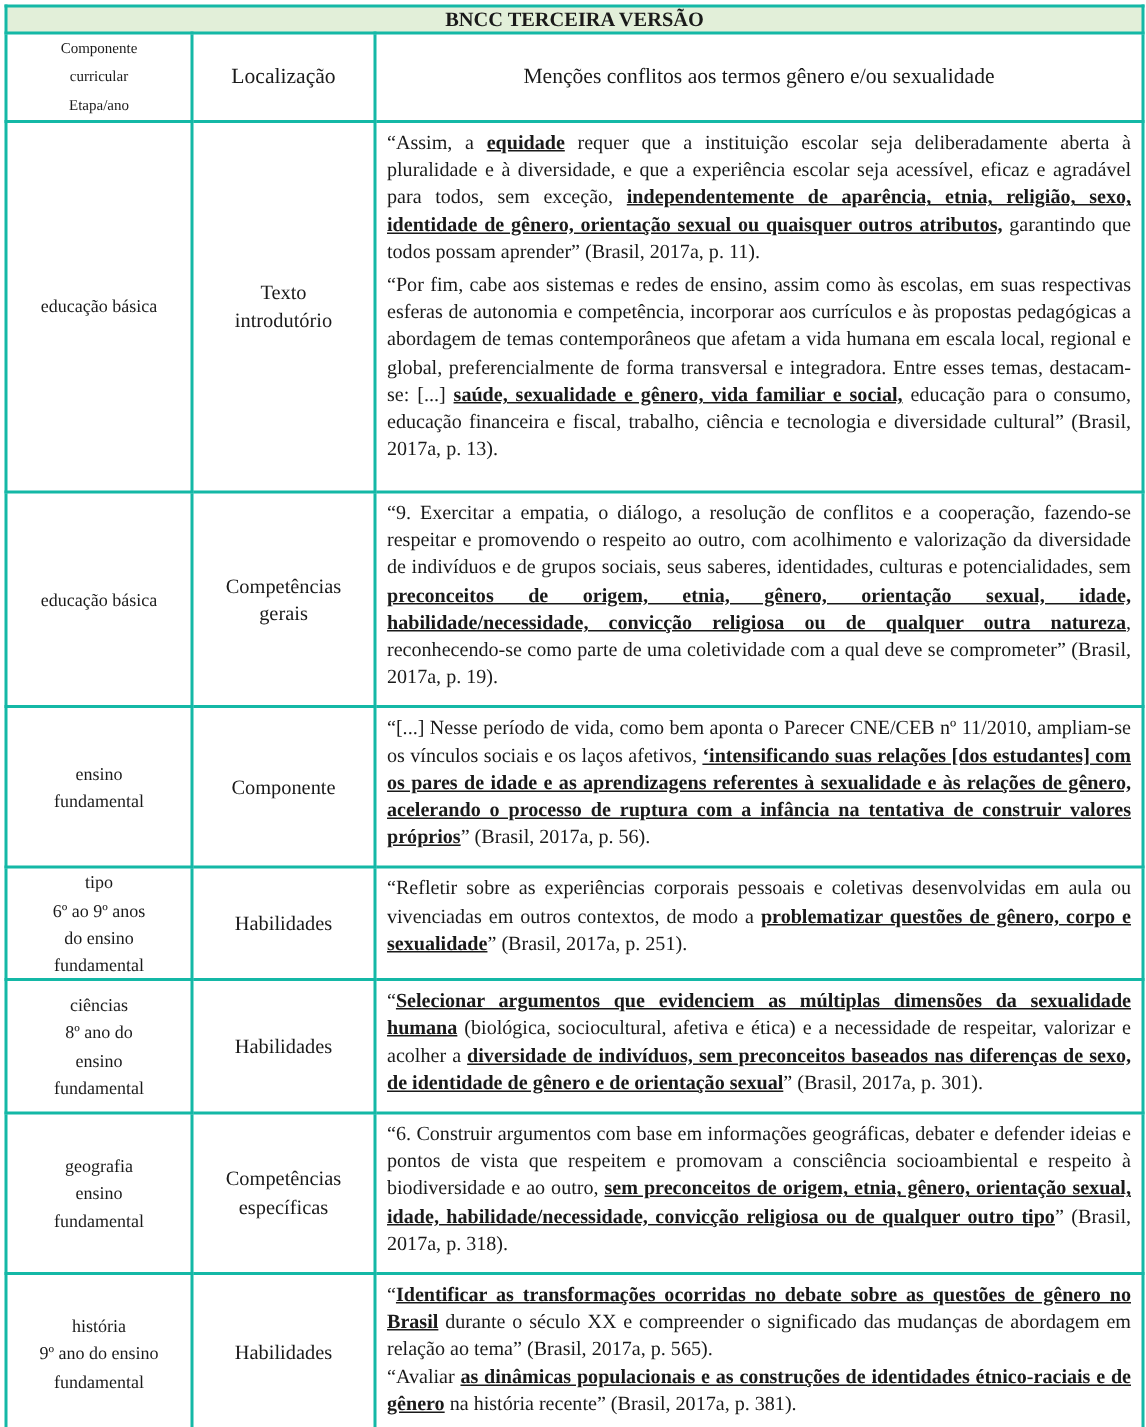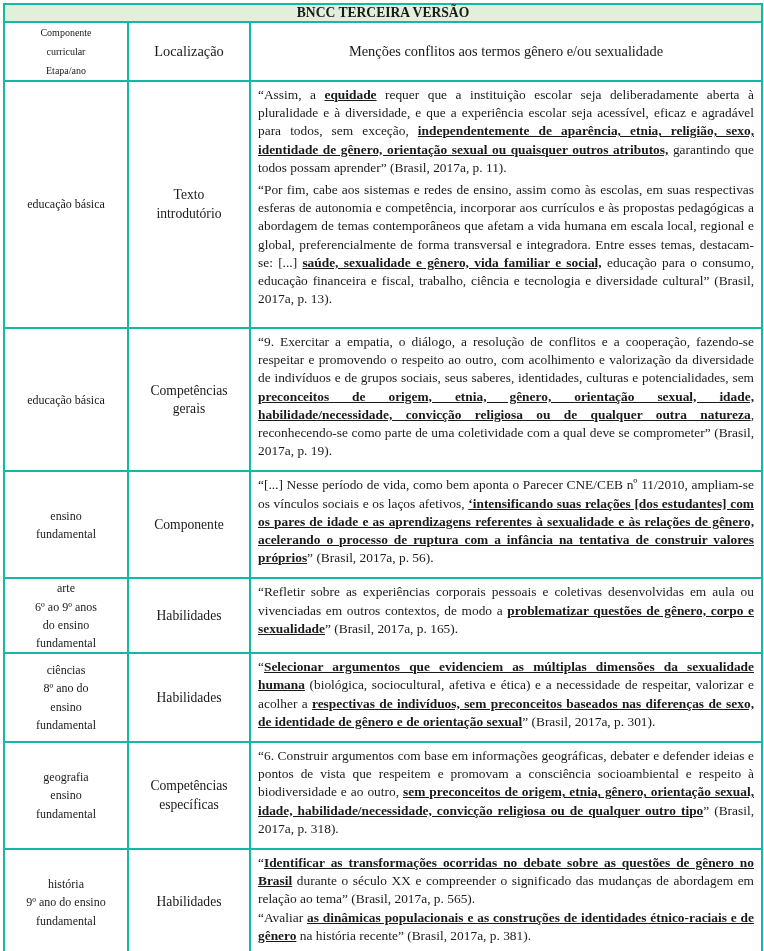"arte" td.c1 { text: arte -> tipo }
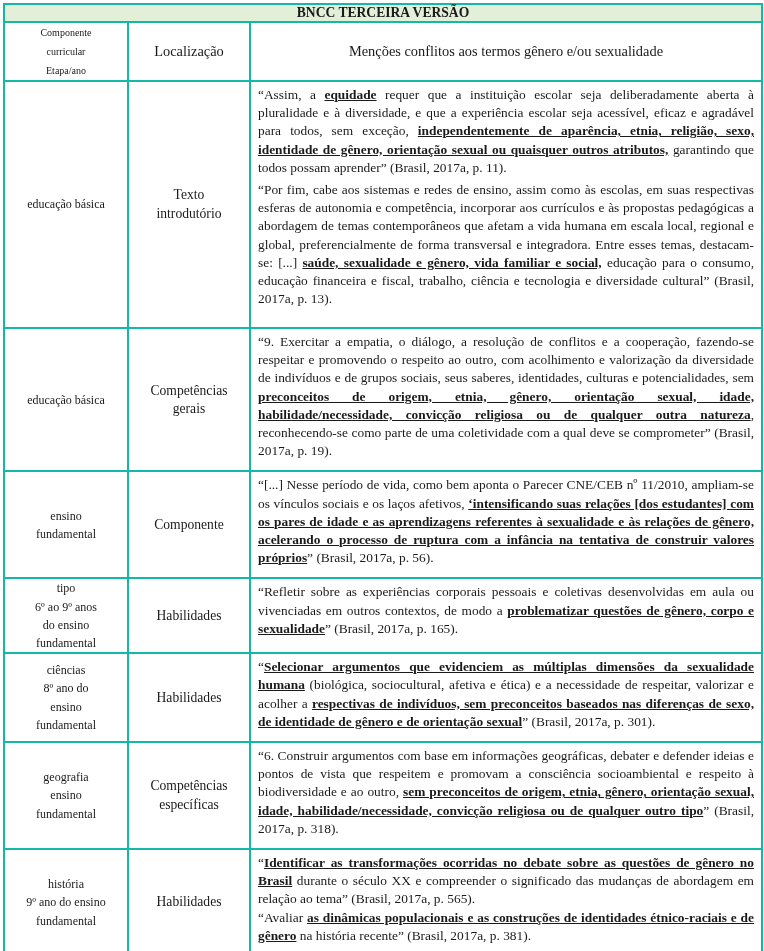"” (Brasil, 2017a, p. 165)." span { text: 165 -> 251 }
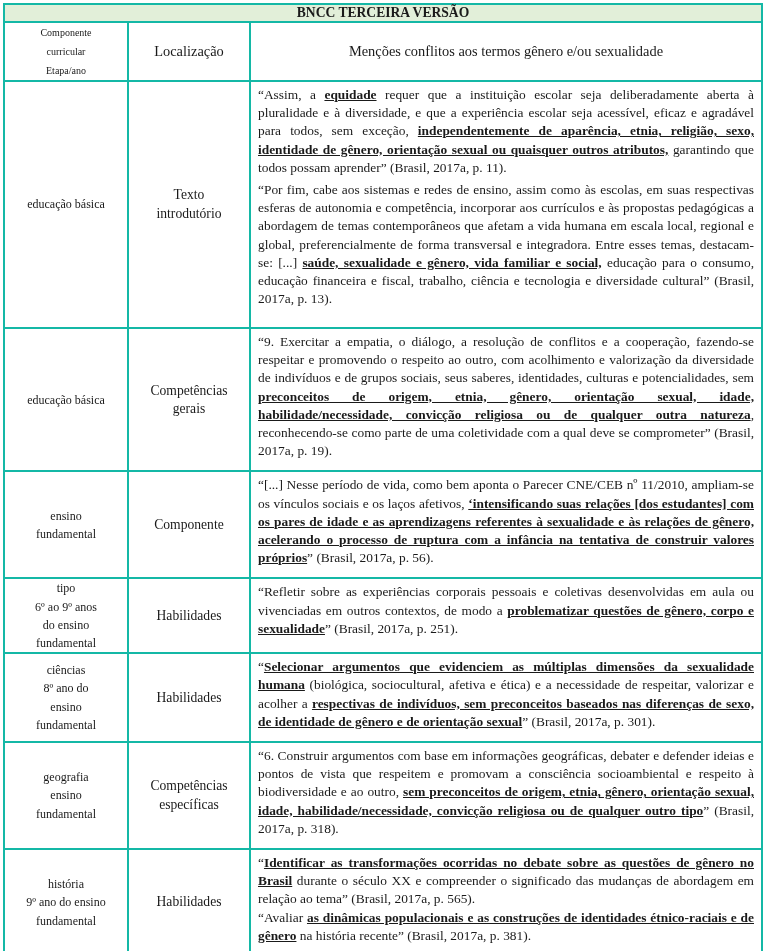"respectivas de indivíduos, sem" b { text: respectivas -> diversidade }
